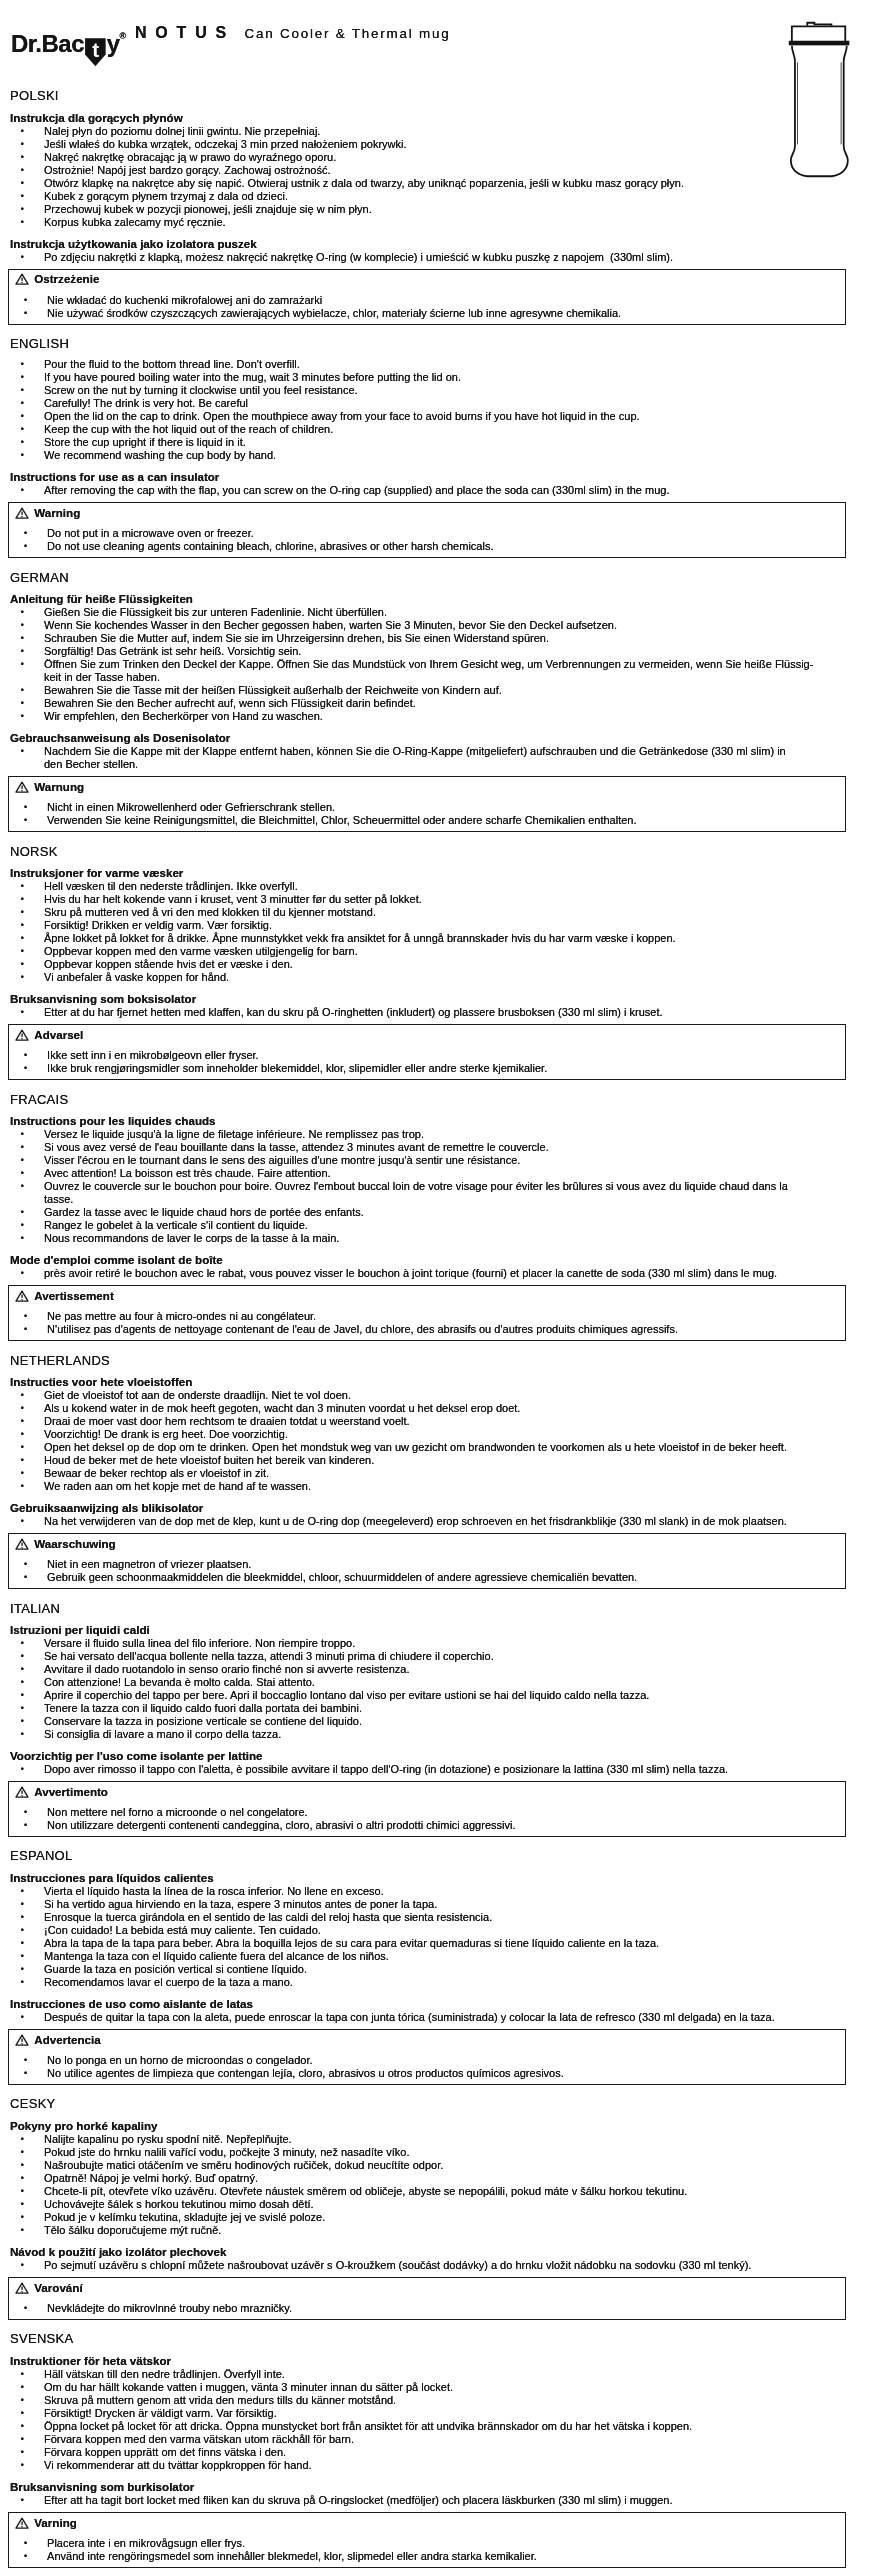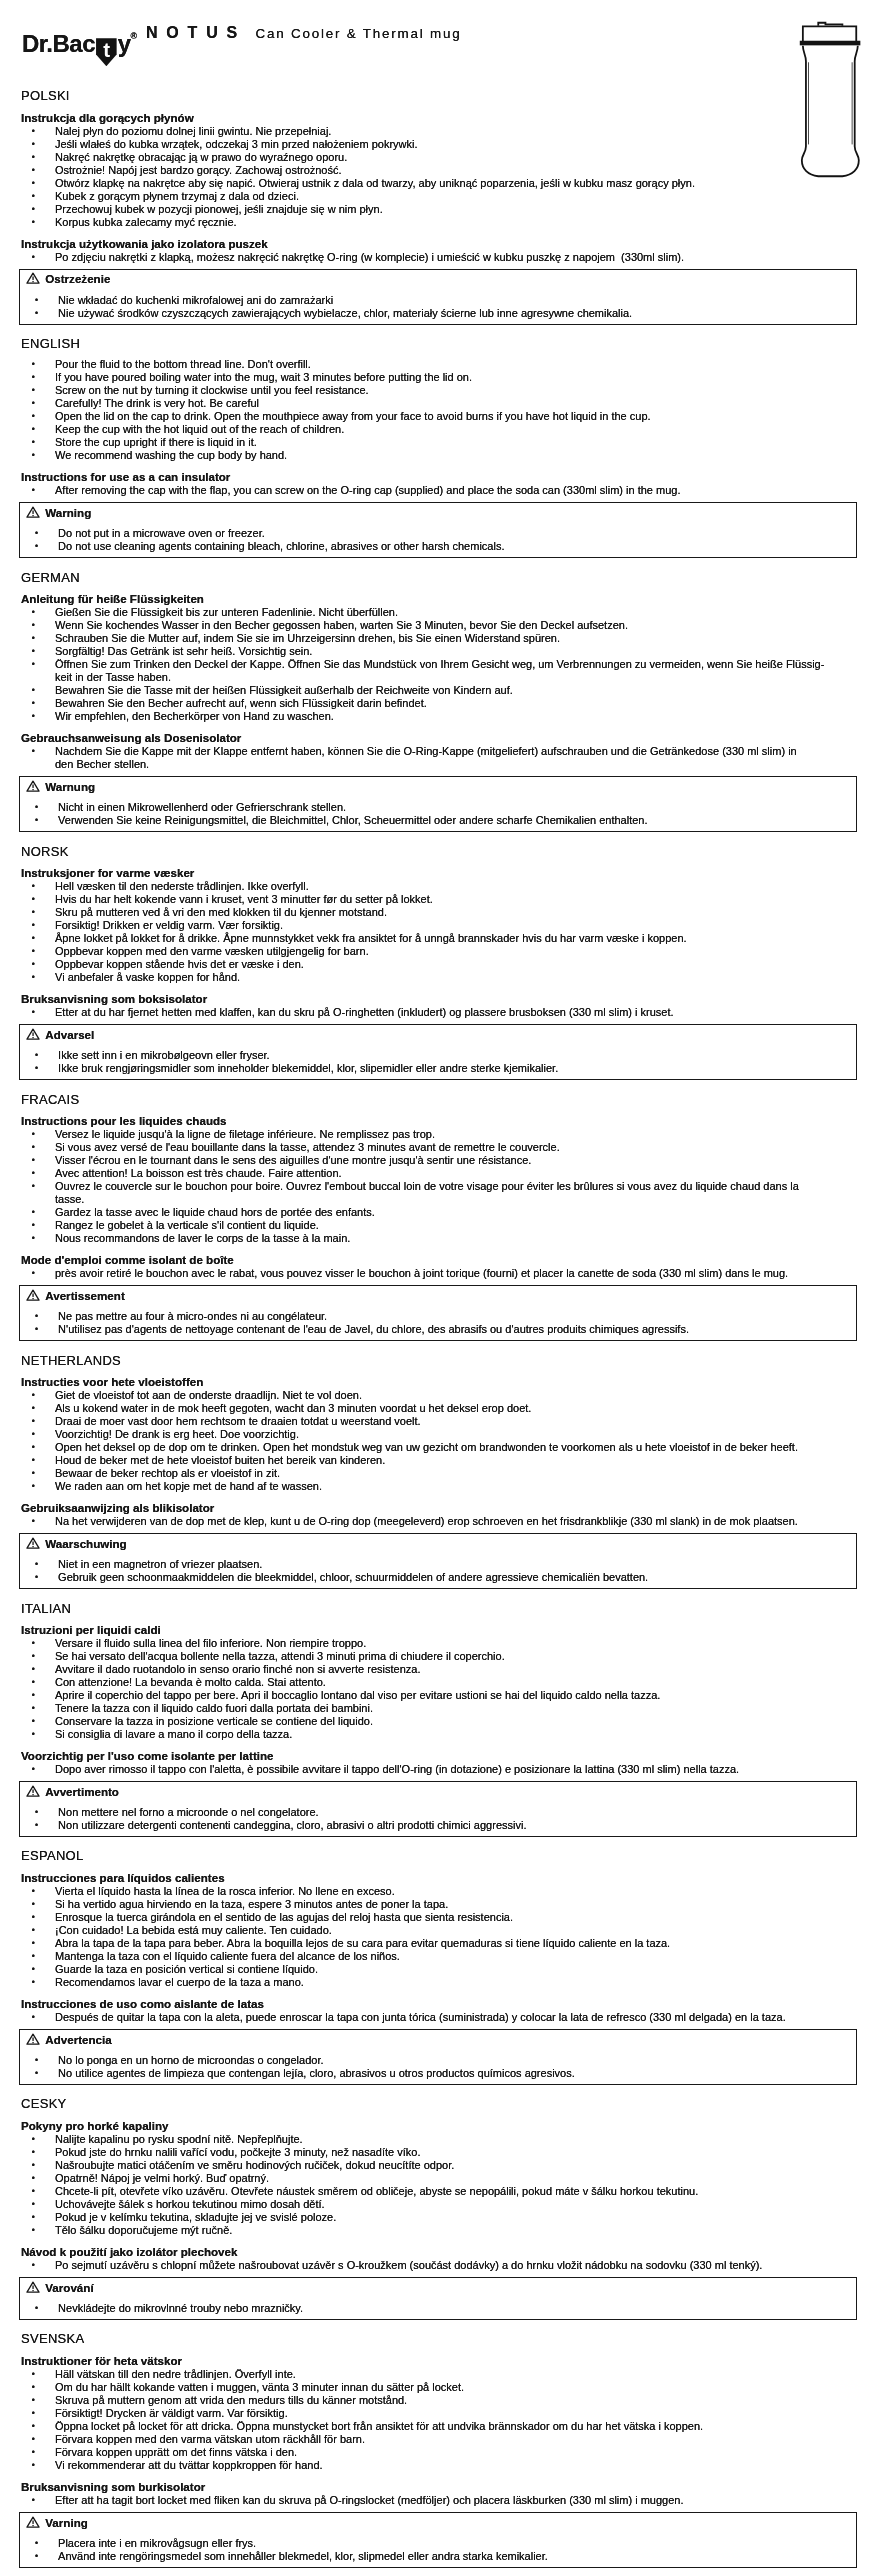"Dr.Bac t y®" .page { padding-left: 21px -> 10px }
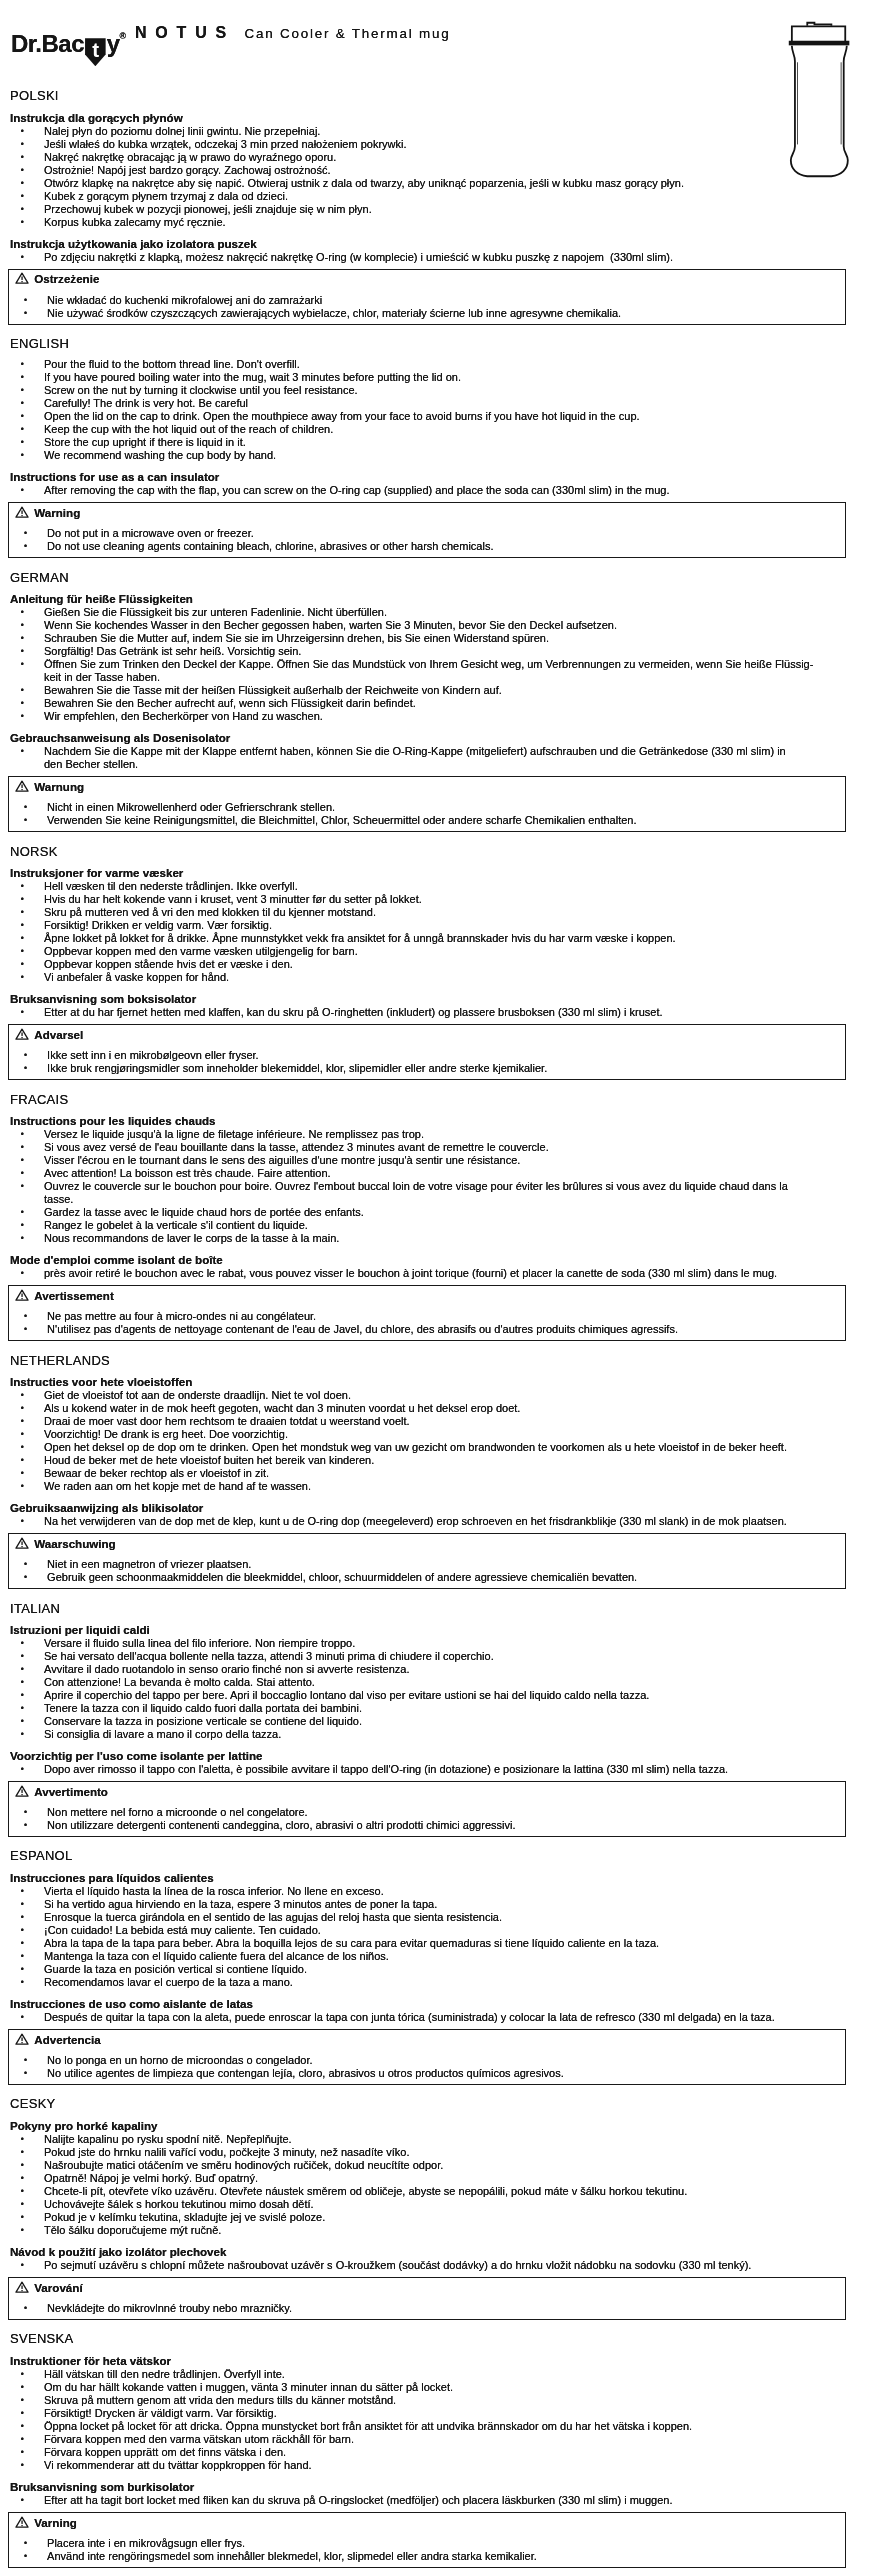"Ostrzeżenie" .warn-head { align-items: flex-start -> flex-end }
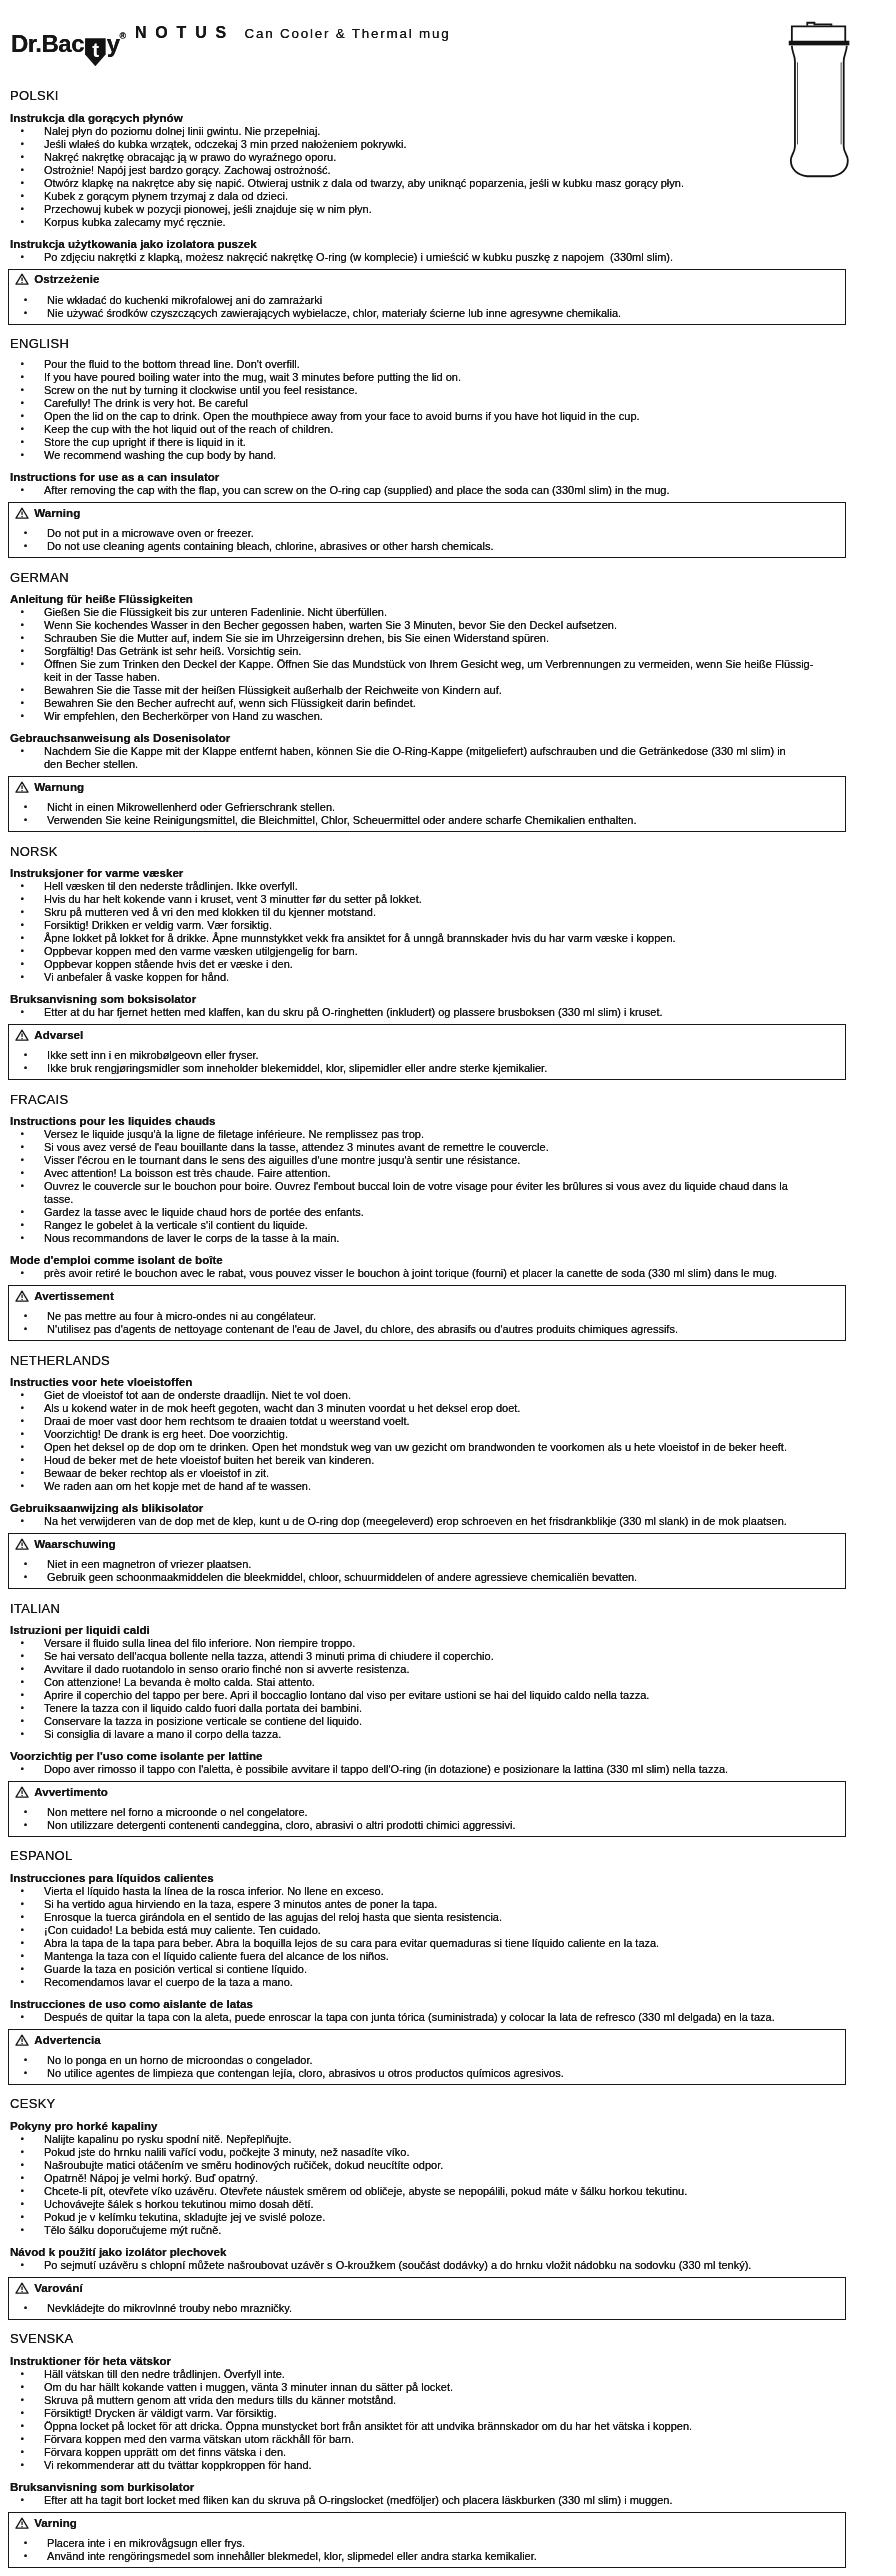"Enrosque la tuerca girándola en" span.txt { text: agujas -> caldi }
